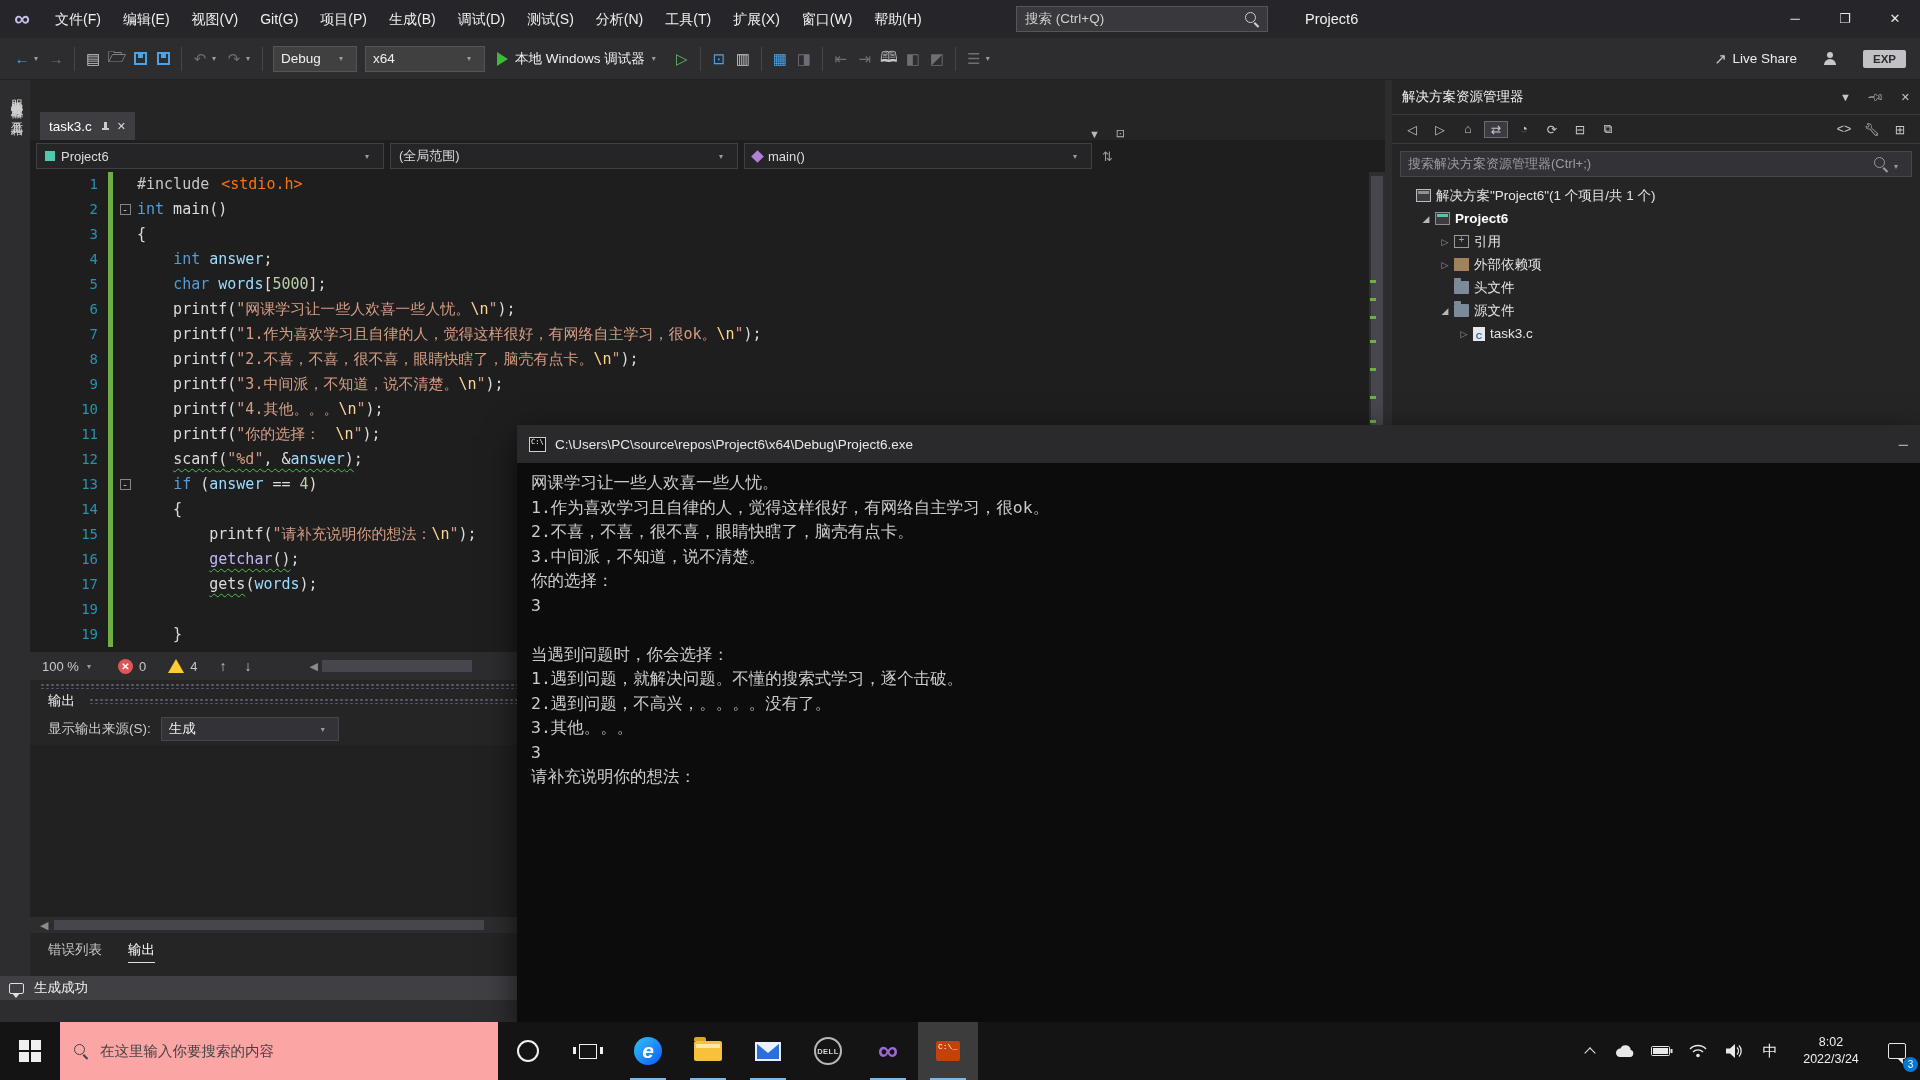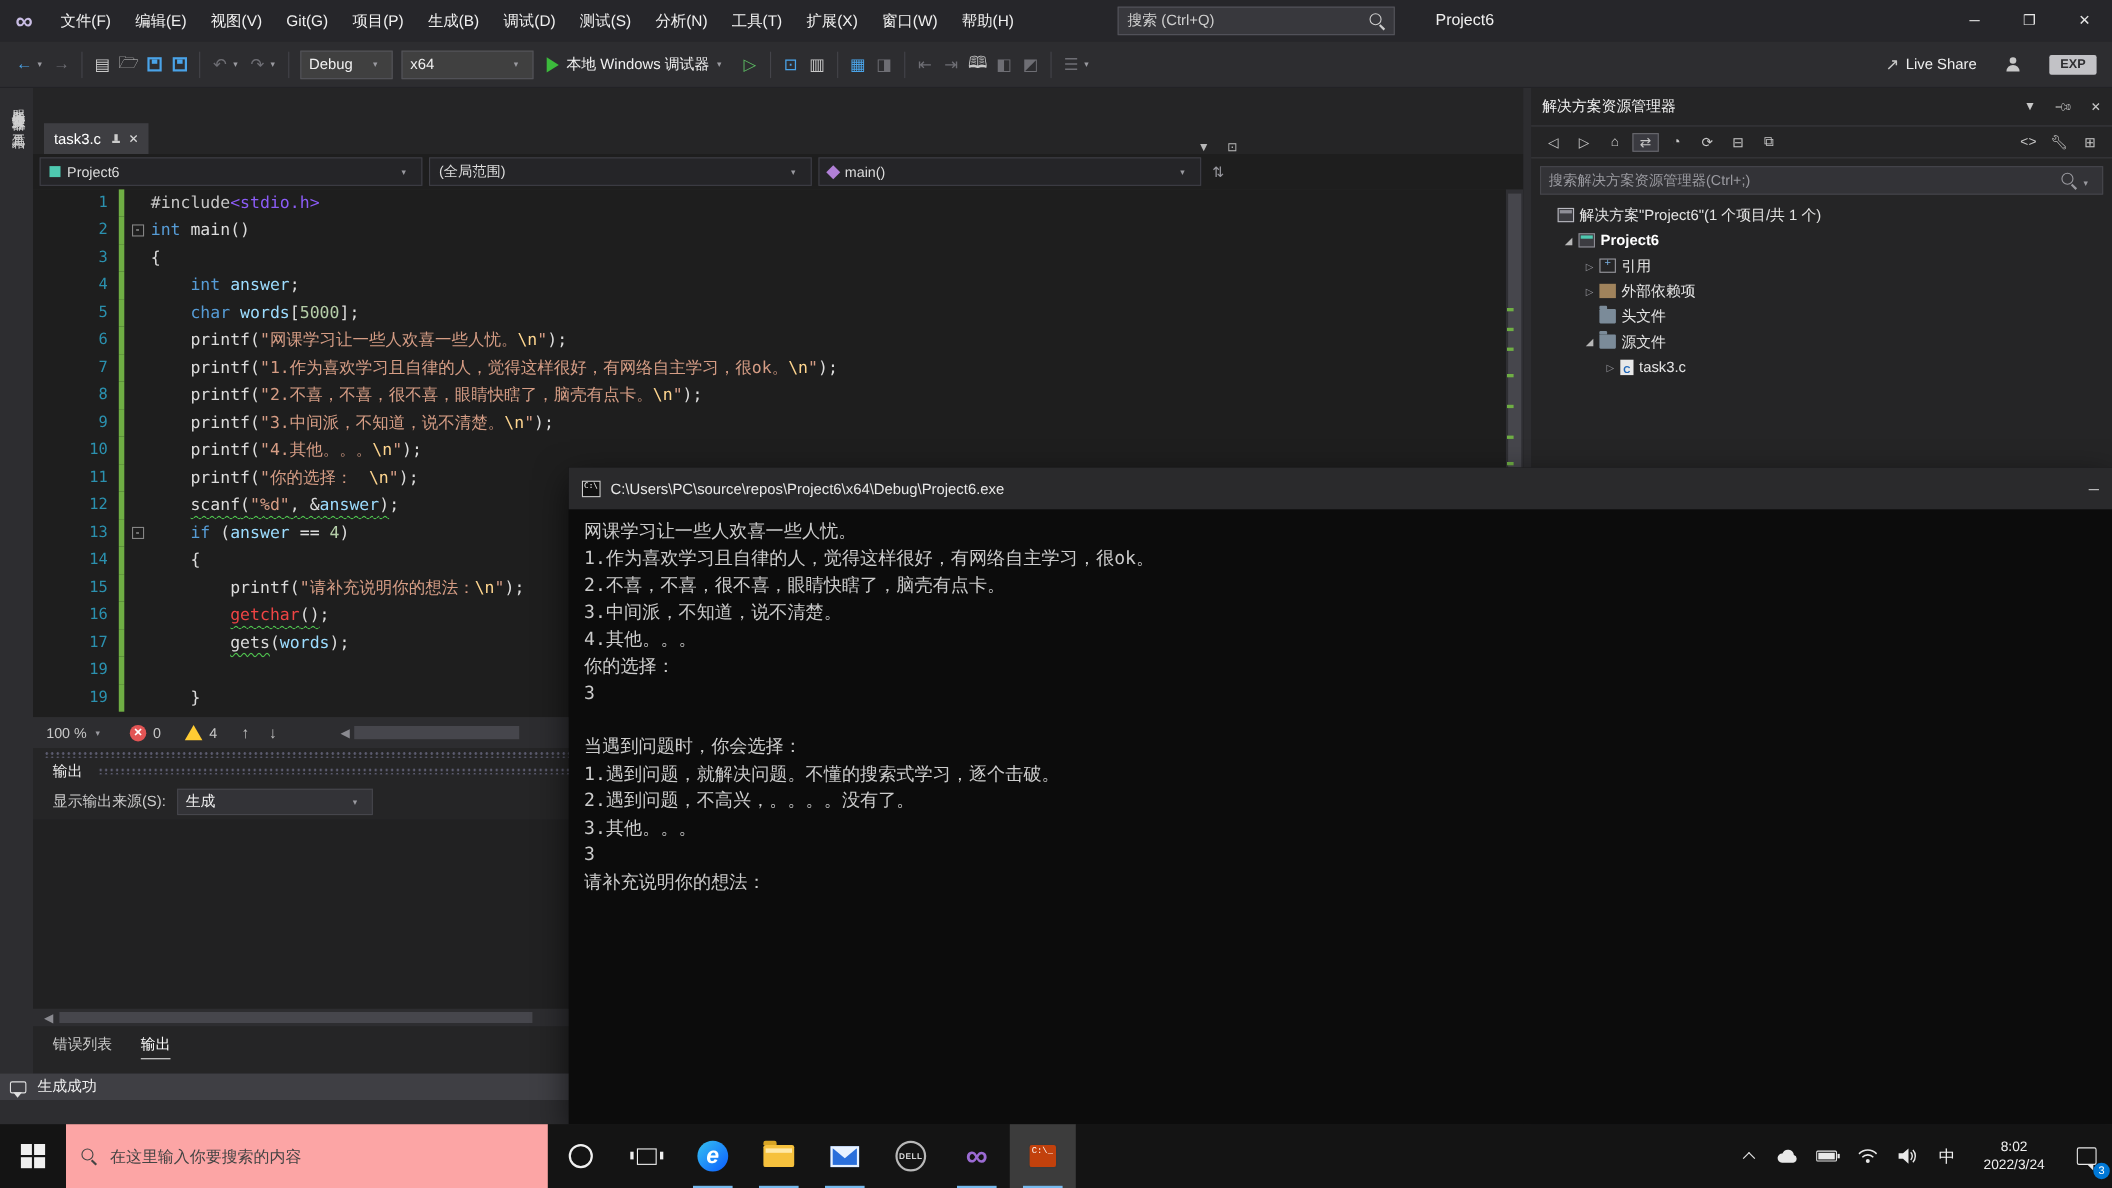"<stdio.h>" span { color: #8b5cf6 -> #f97316; margin-left: none -> 12px }
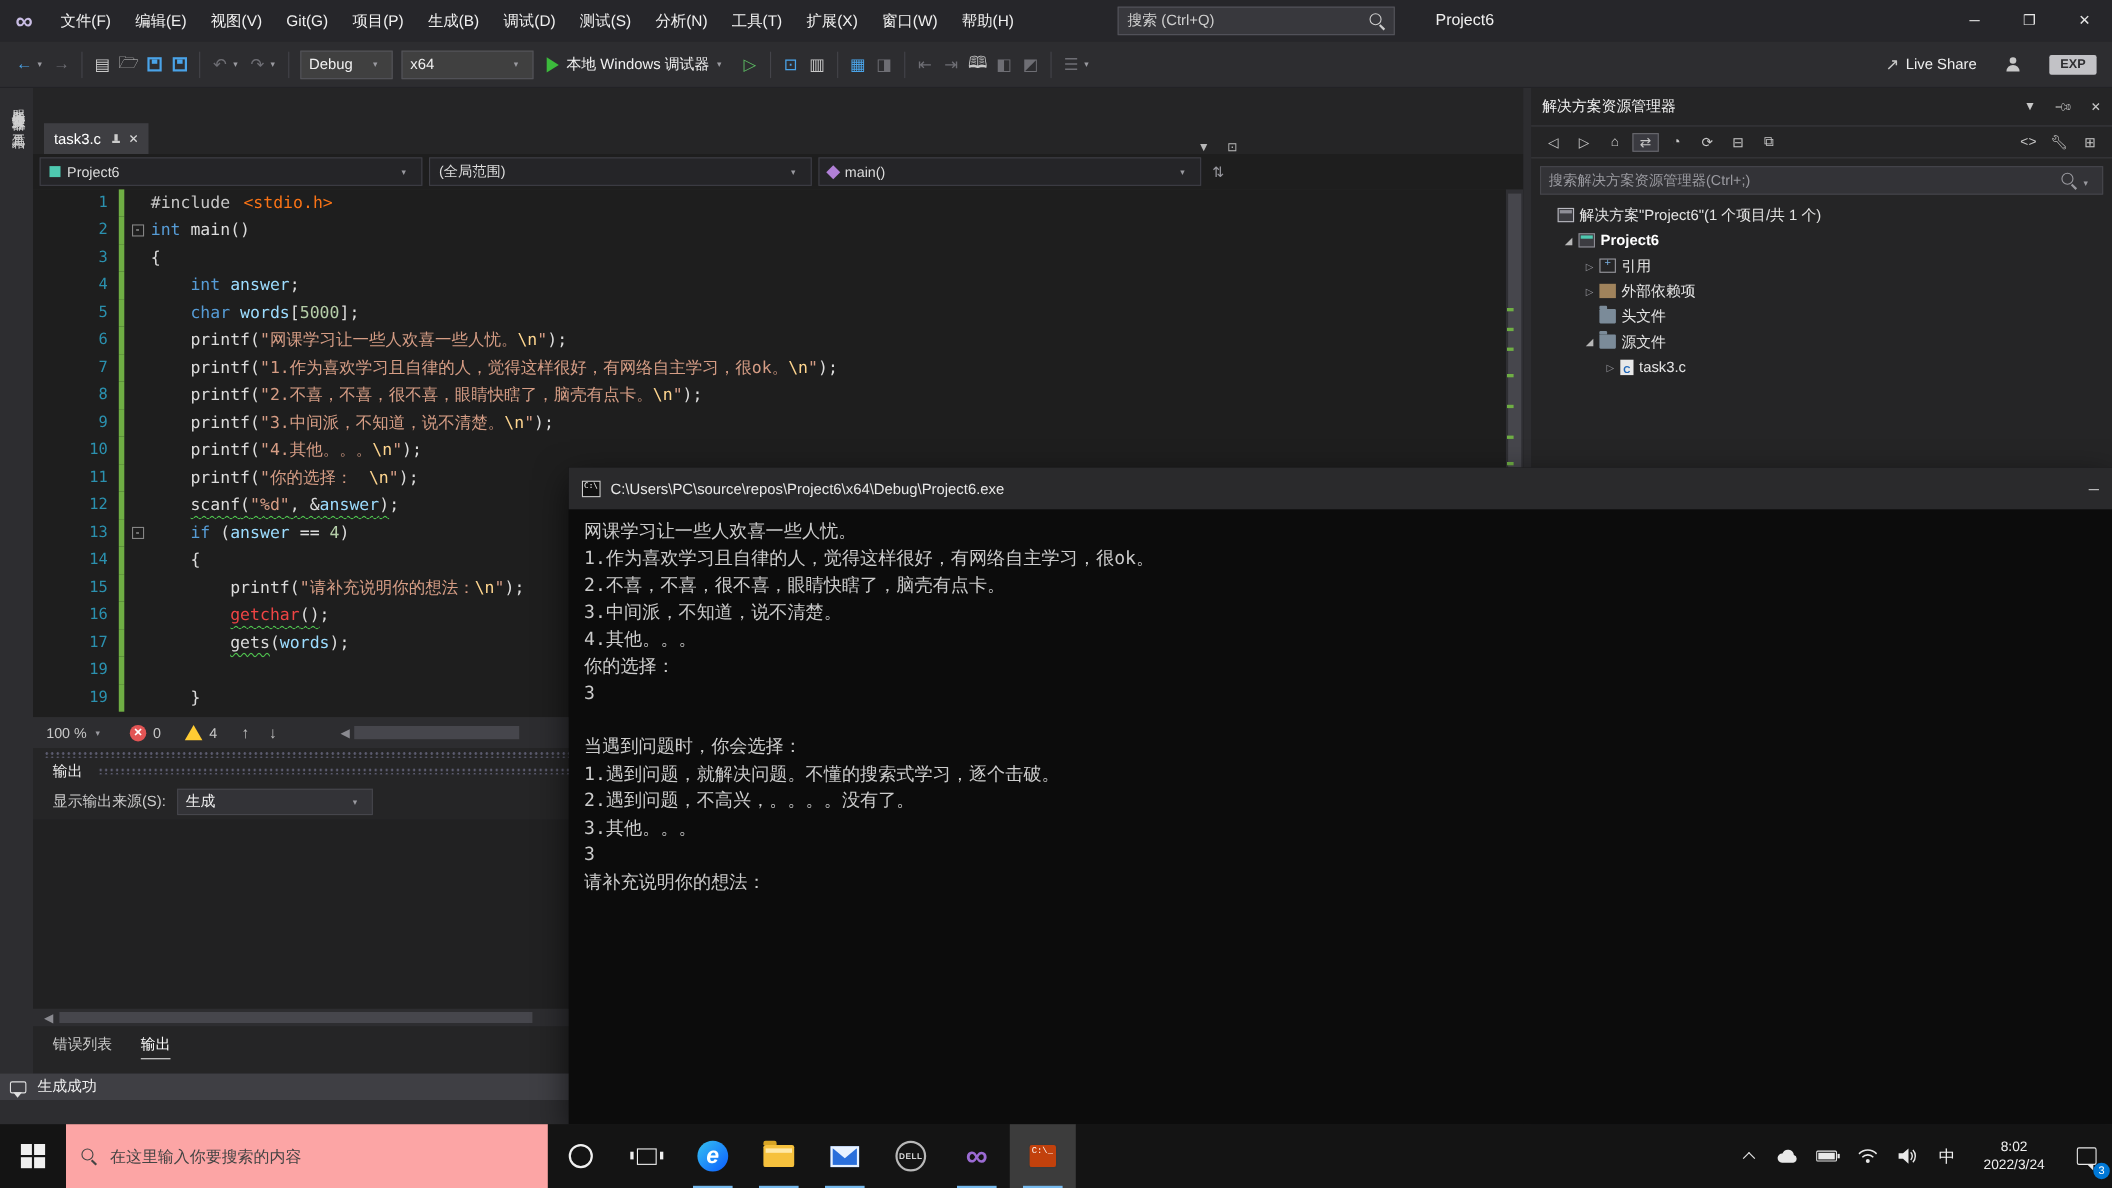"getchar" span.sq { color: #ef4444 -> #c4b5fd }
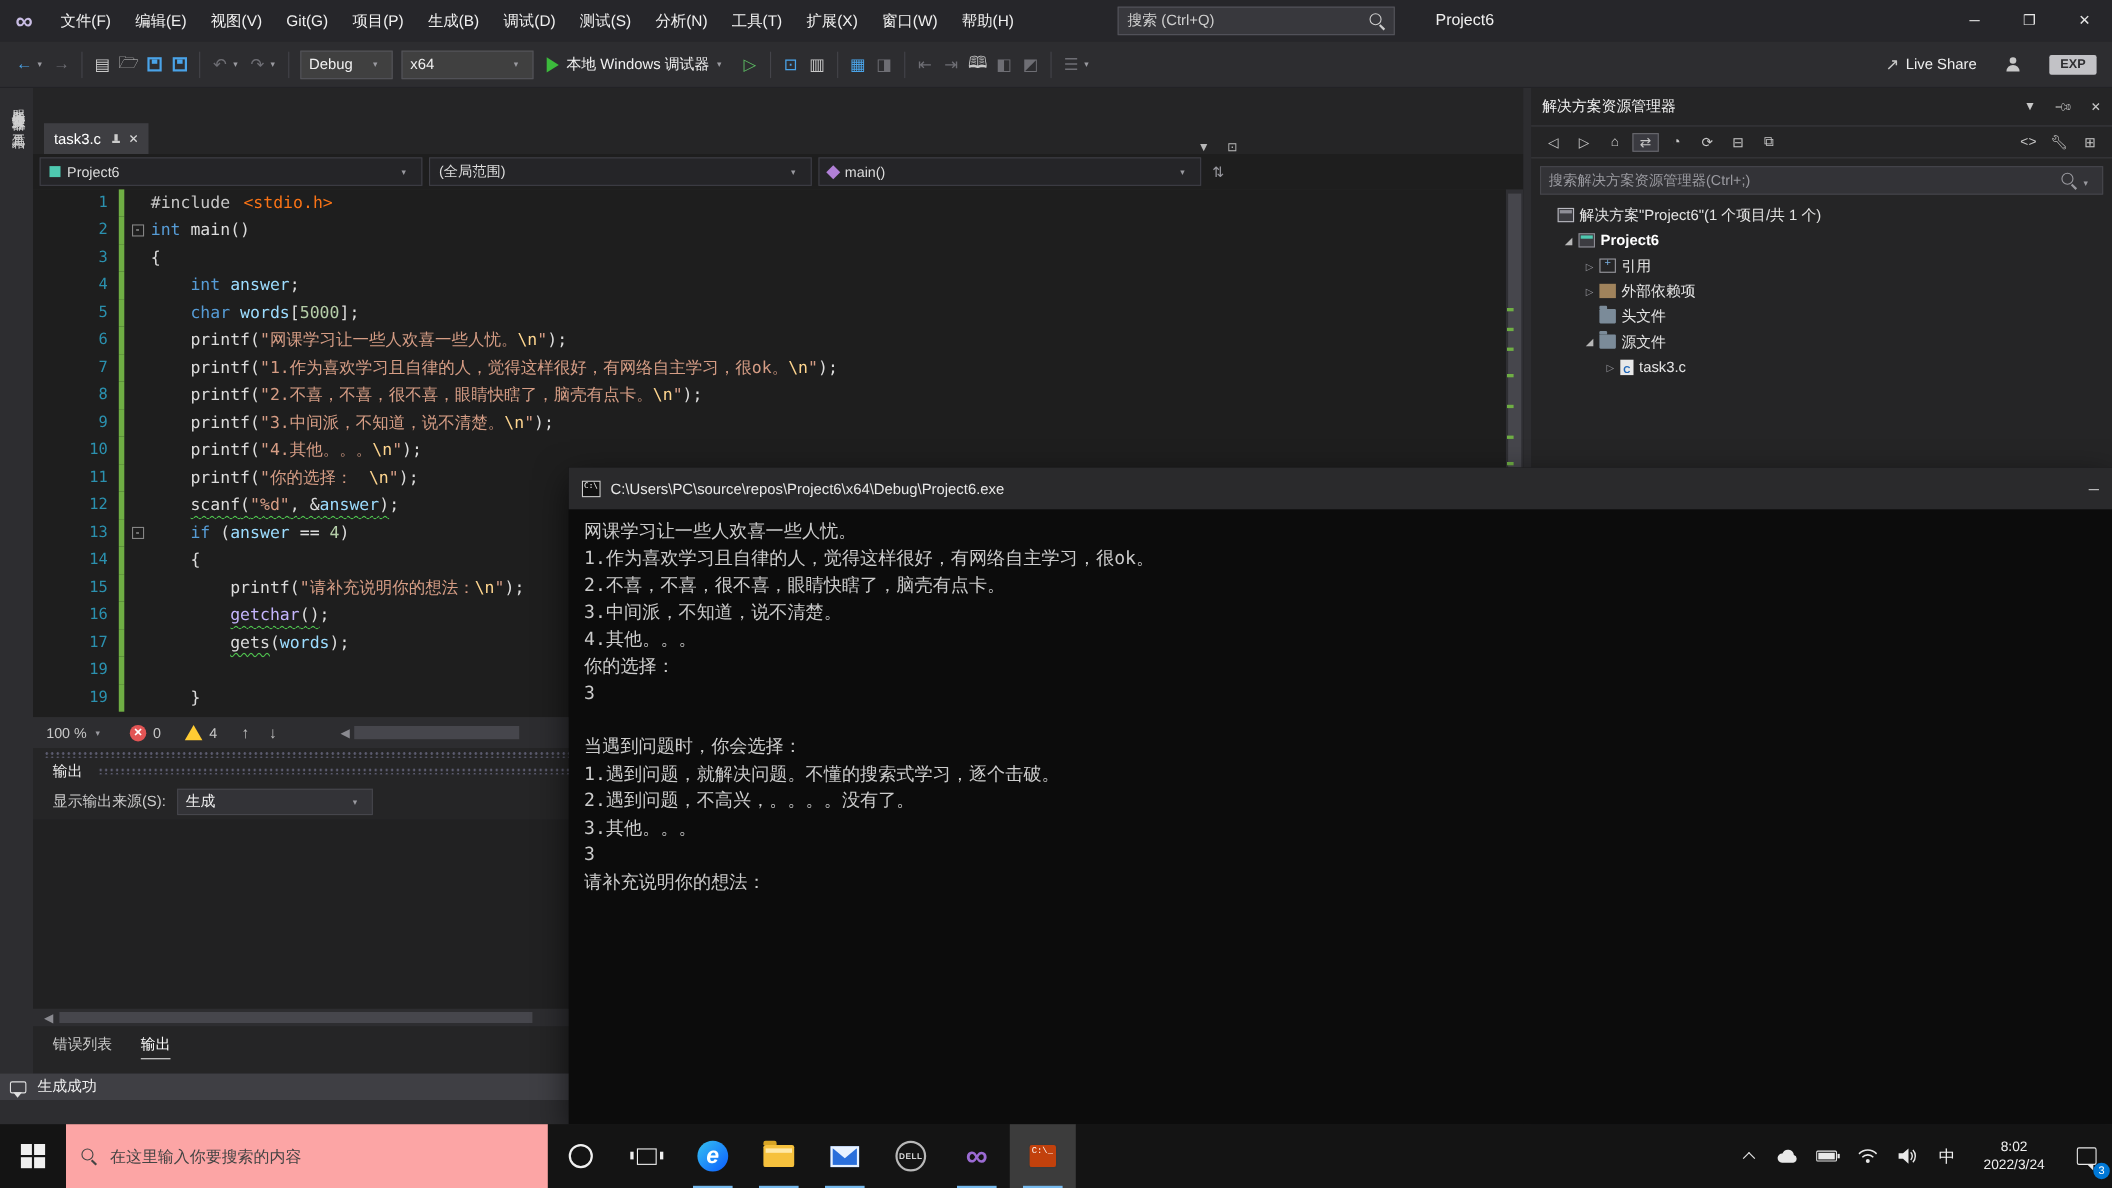"4.其他。。。" div.cline { html: <div>4.其他。。。</div> -> none }
